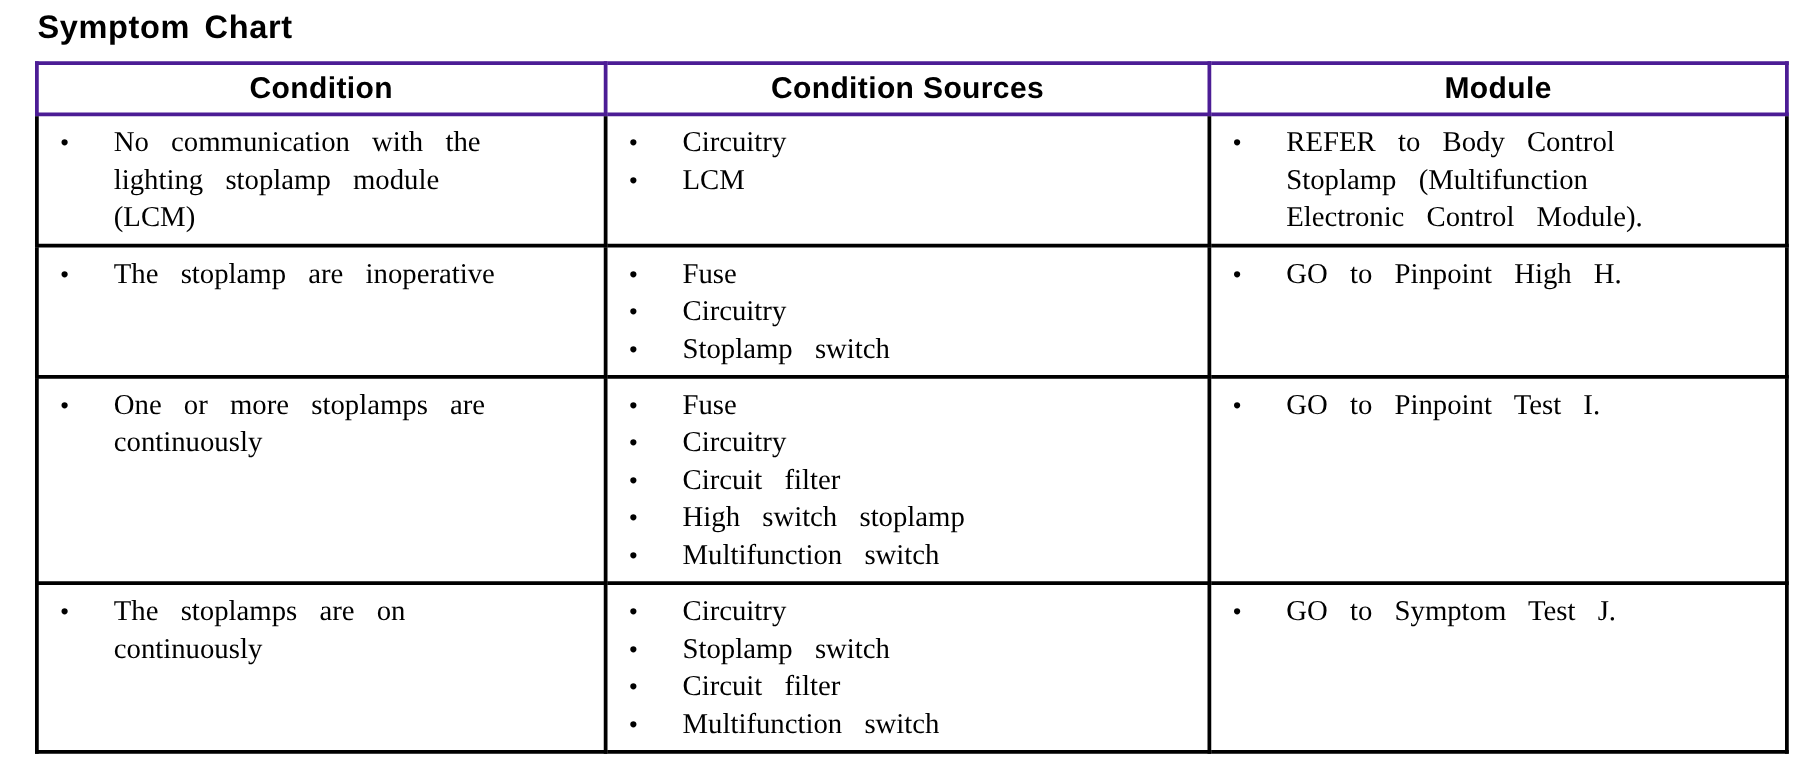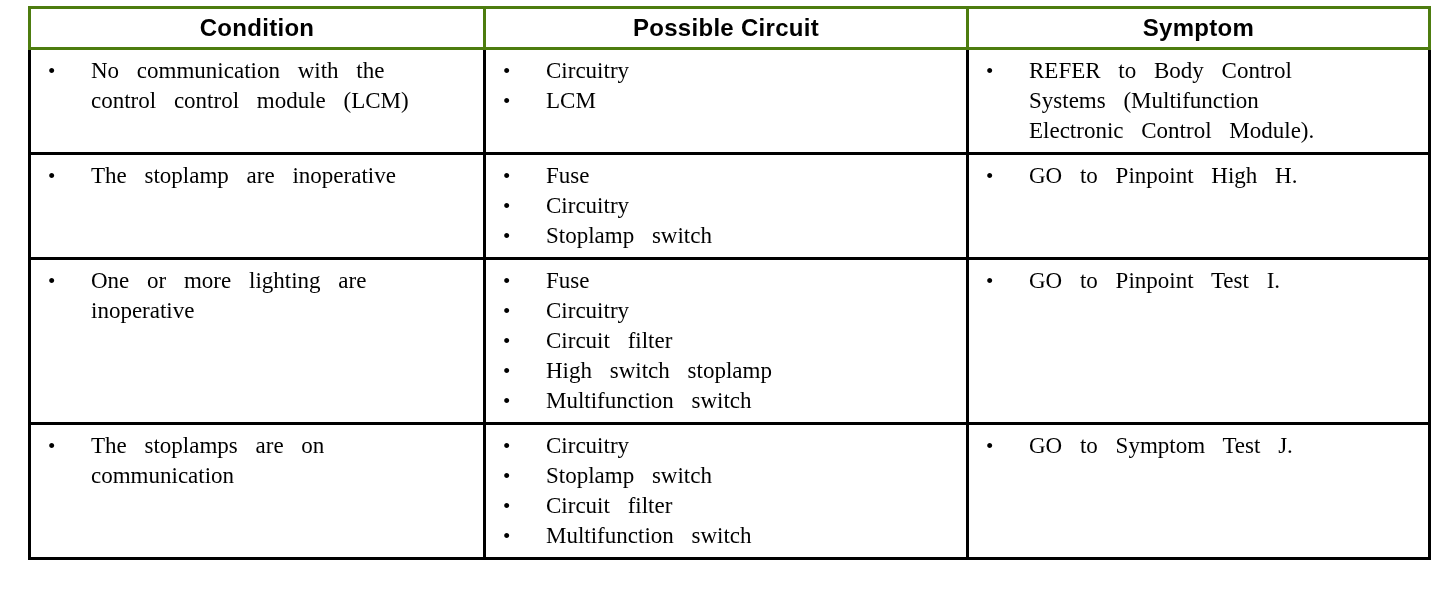"Symptom Chart" h1.doc-title { html: none -> <h1>Symptom Chart</h1> }
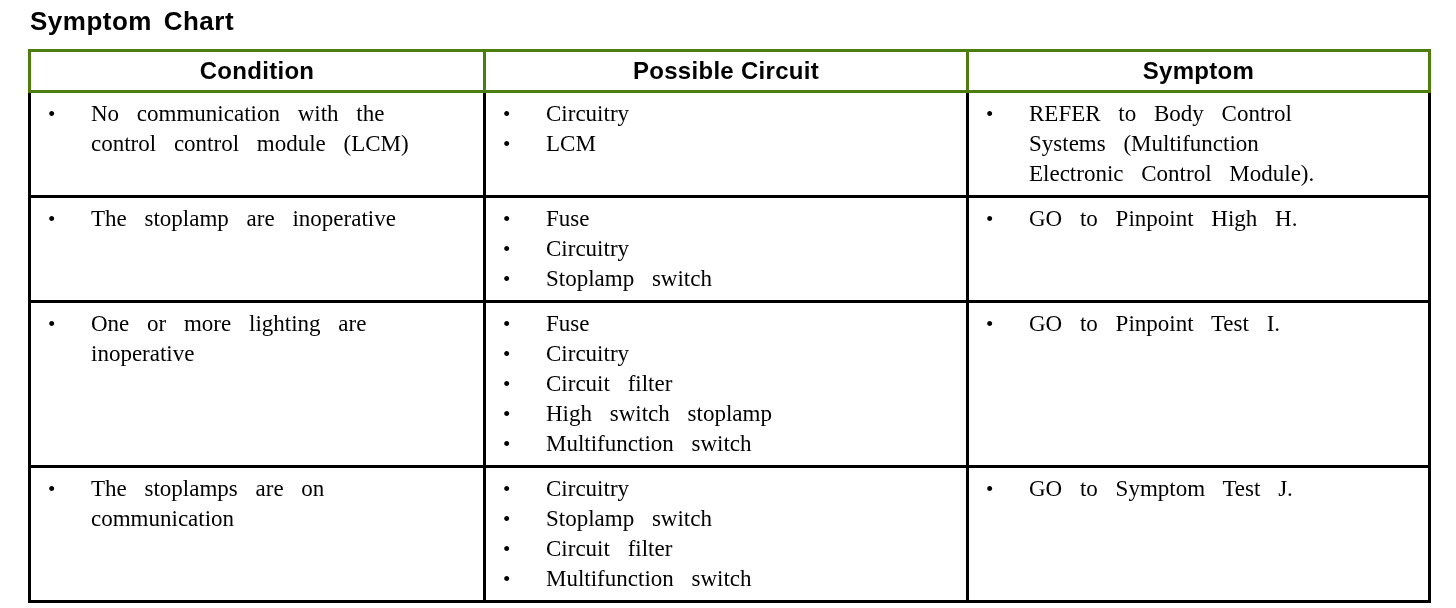"Condition" th { border: 3px solid #4d7c0f -> 3px solid #4c1d95 }
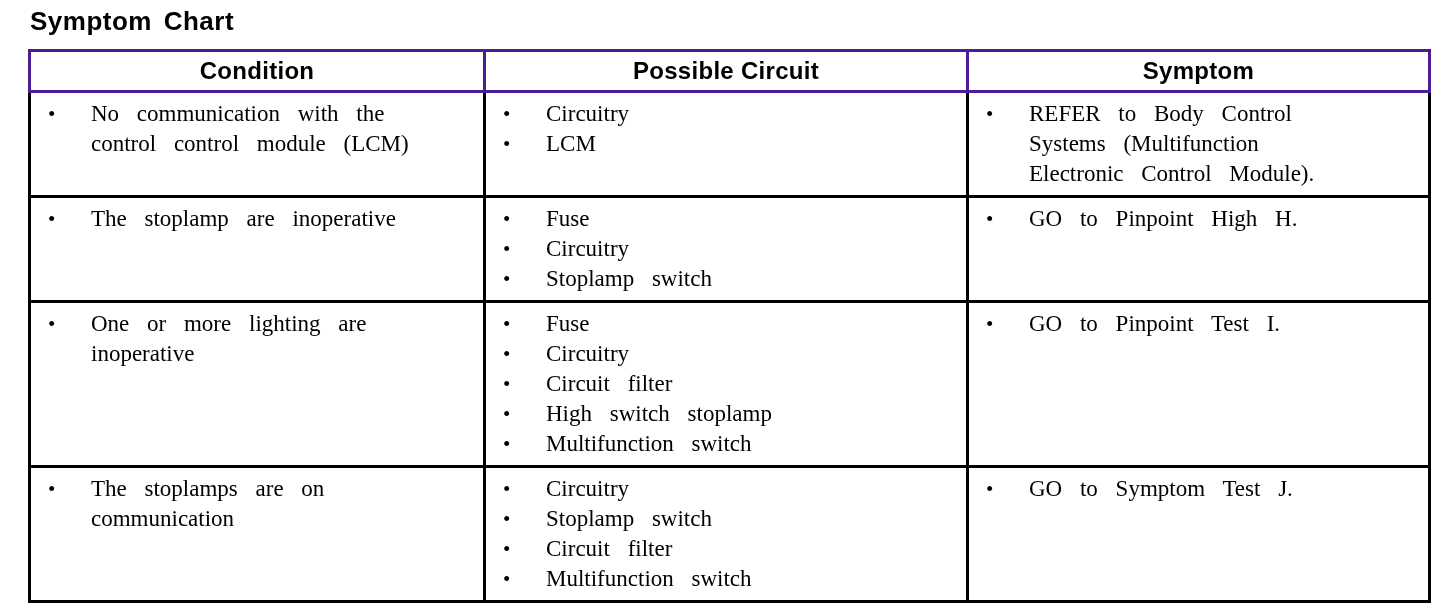"Possible Circuit" th { text: Possible Circuit -> Condition Sources }
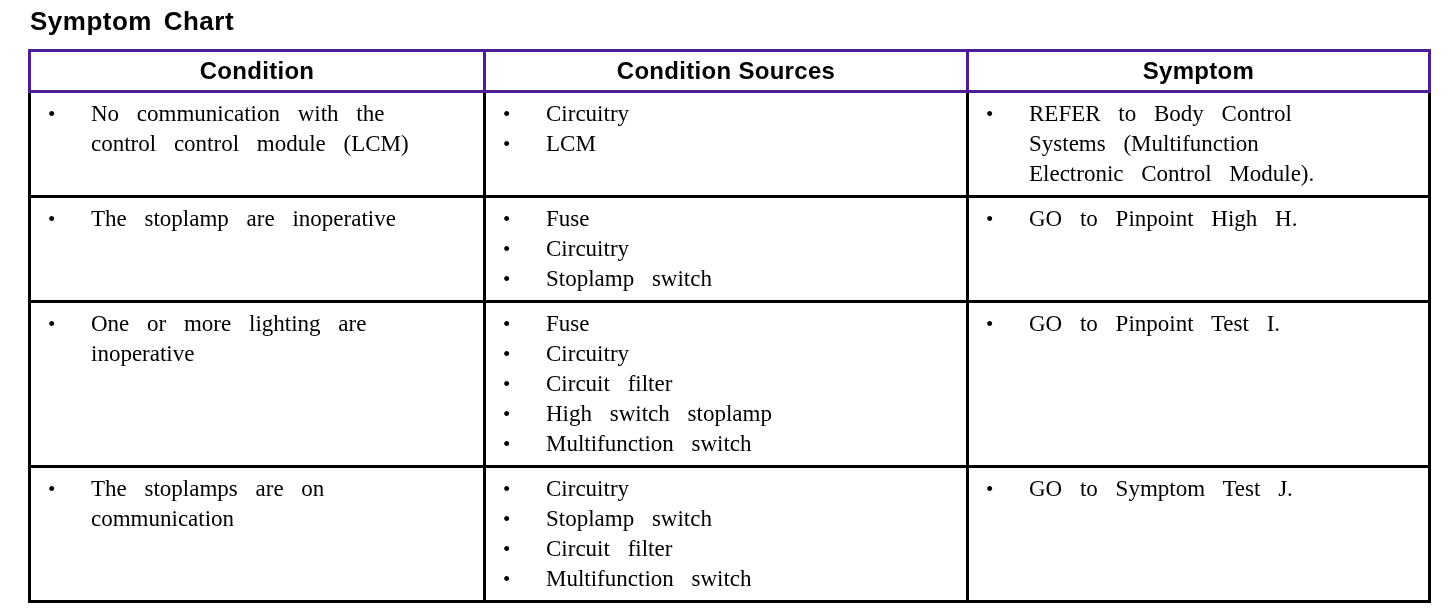"Symptom" th { text: Symptom -> Module }
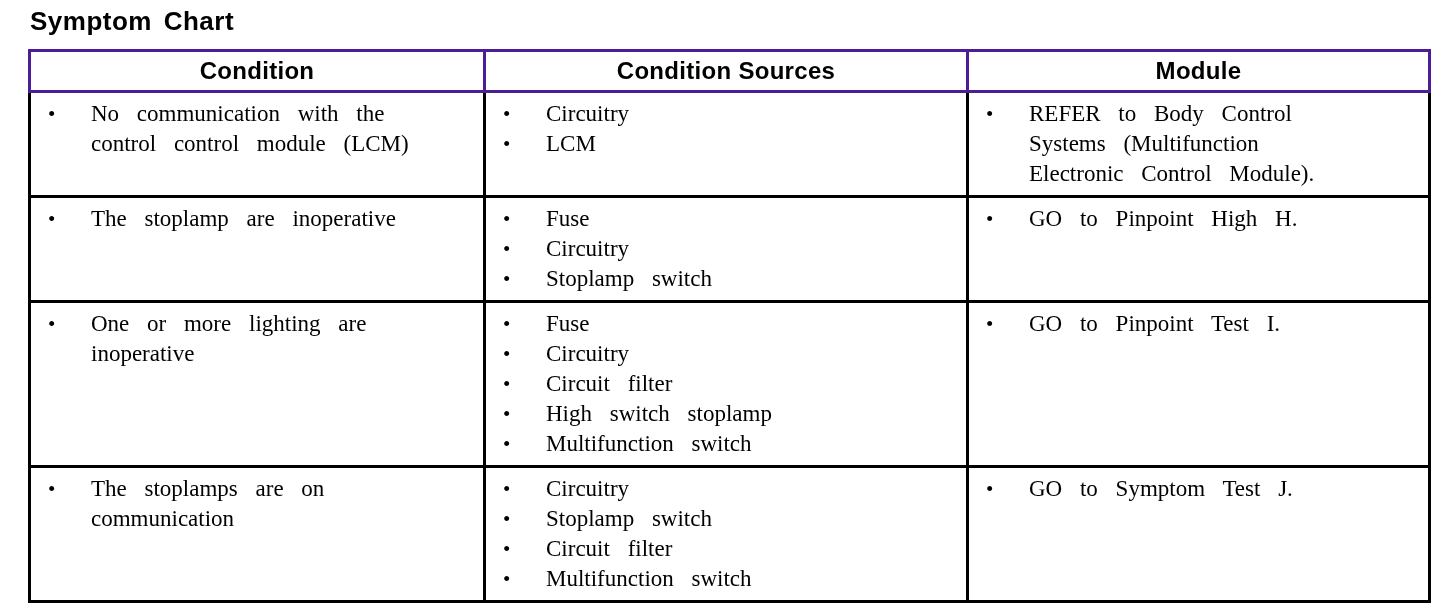"No communication with the control" span.txt { text: control control -> lighting stoplamp }
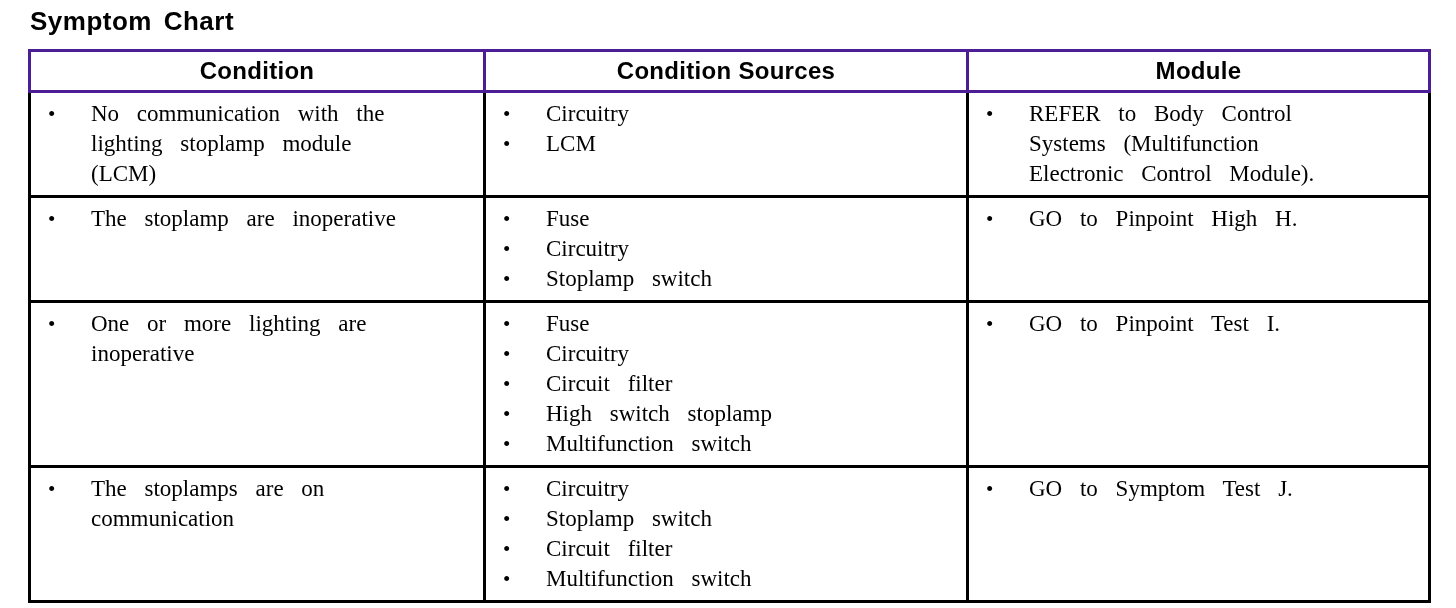"REFER to Body Control Systems" span.txt { text: Systems -> Stoplamp }
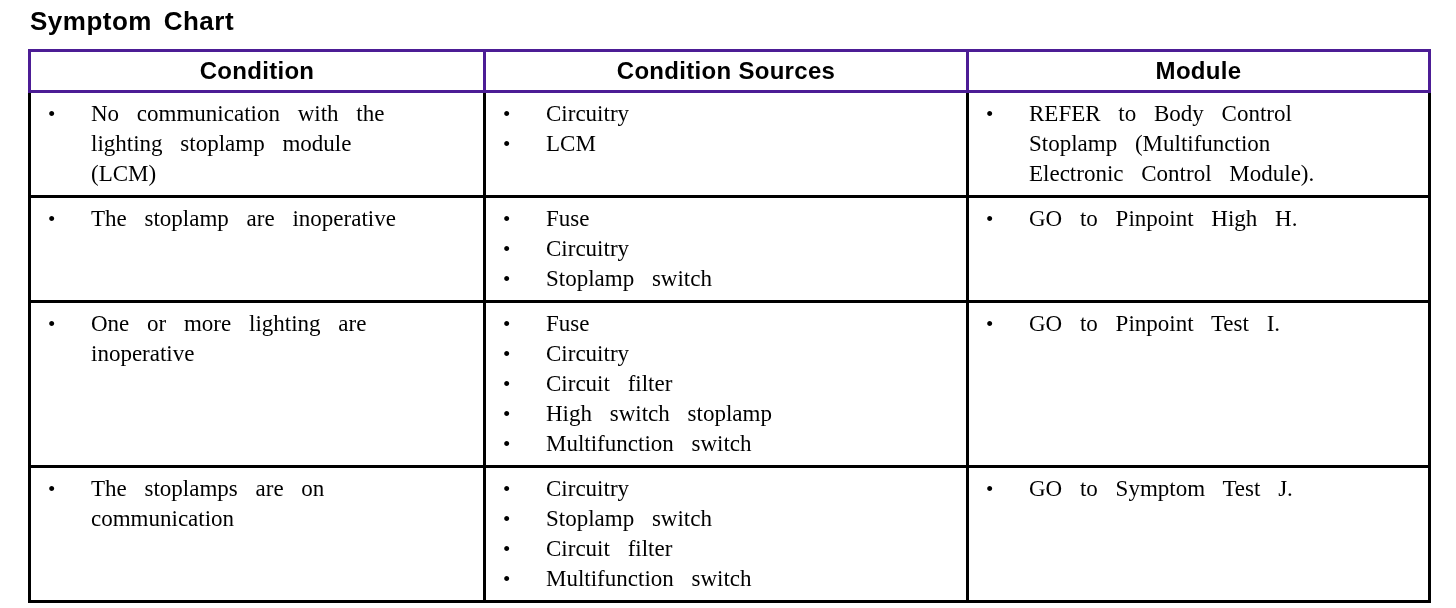"One or more lighting are" span.txt { text: lighting are inoperative -> stoplamps are continuously }
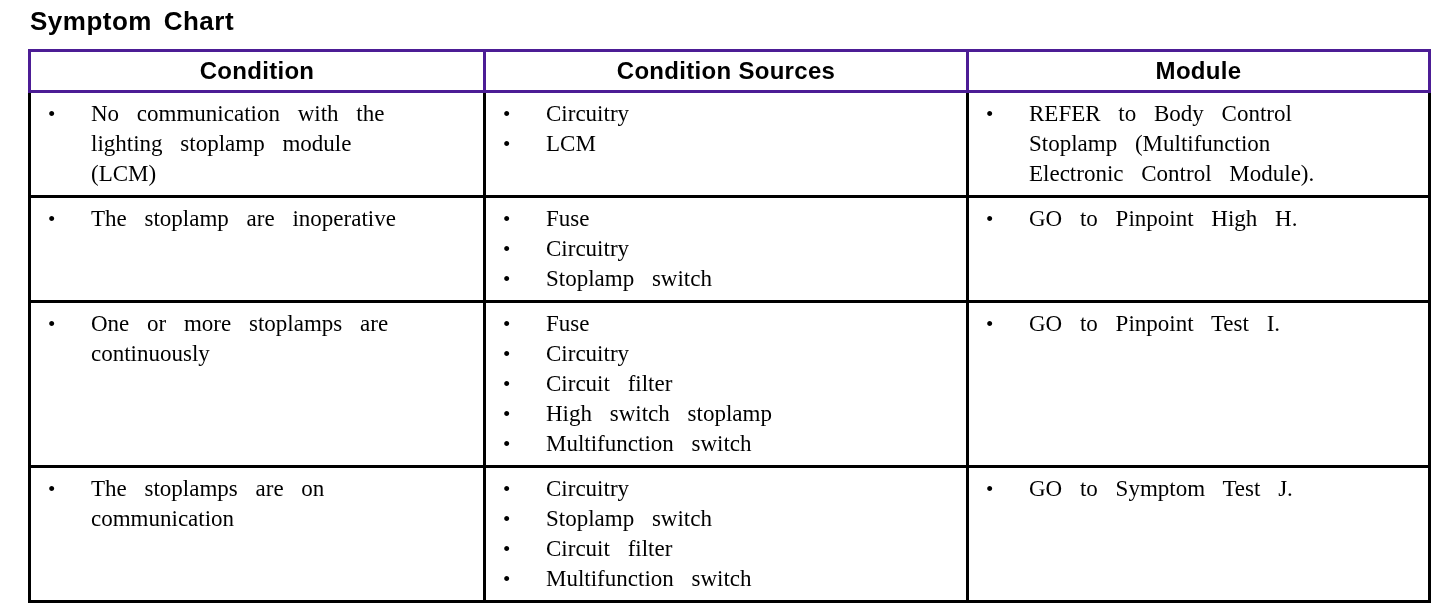"The stoplamps are on communication" span.txt { text: communication -> continuously }
